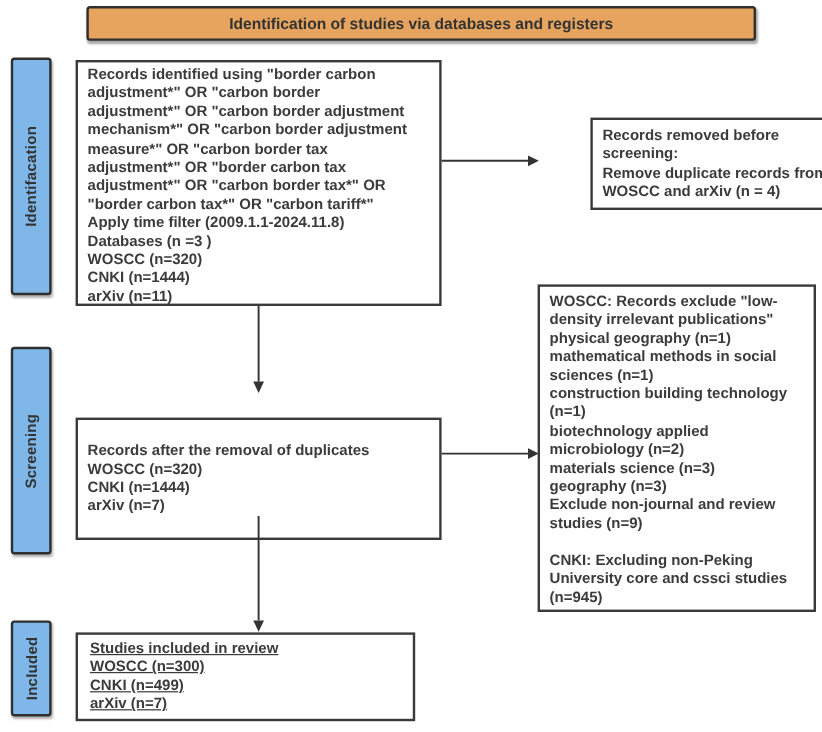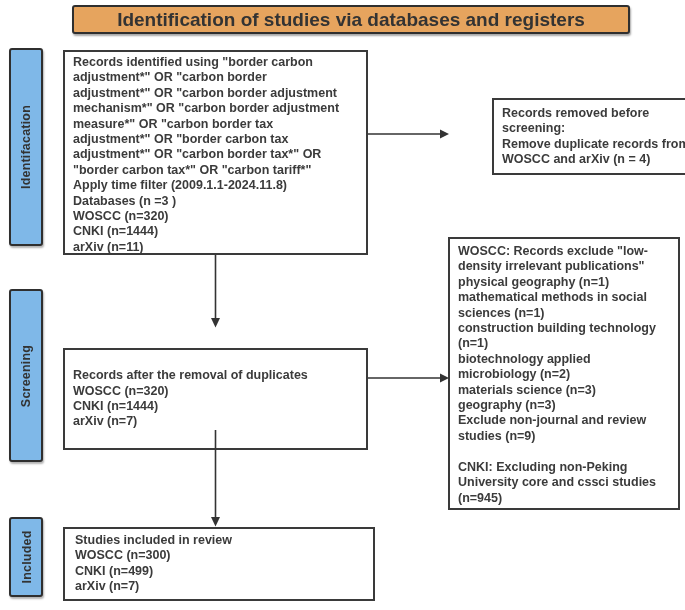"Identification of studies via databases" .header-banner { font-size: 19px -> 13px }
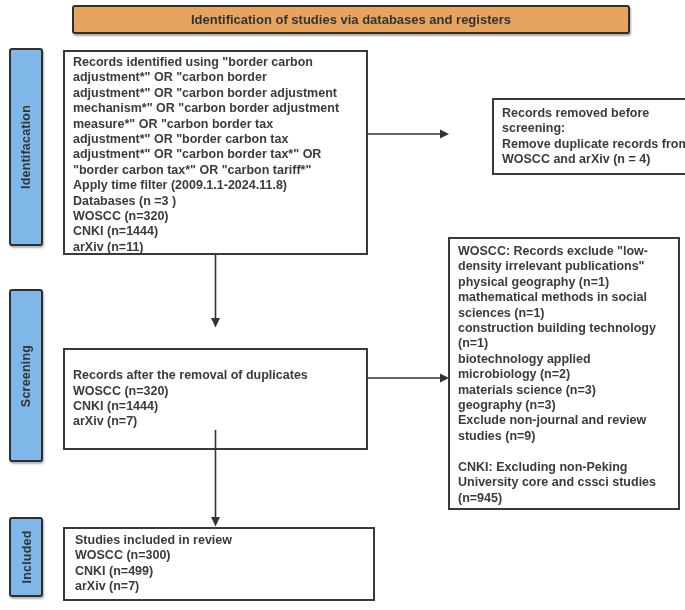"Studies included in review" .box-included { text-decoration: none -> underline; width: 312px -> 283px }
